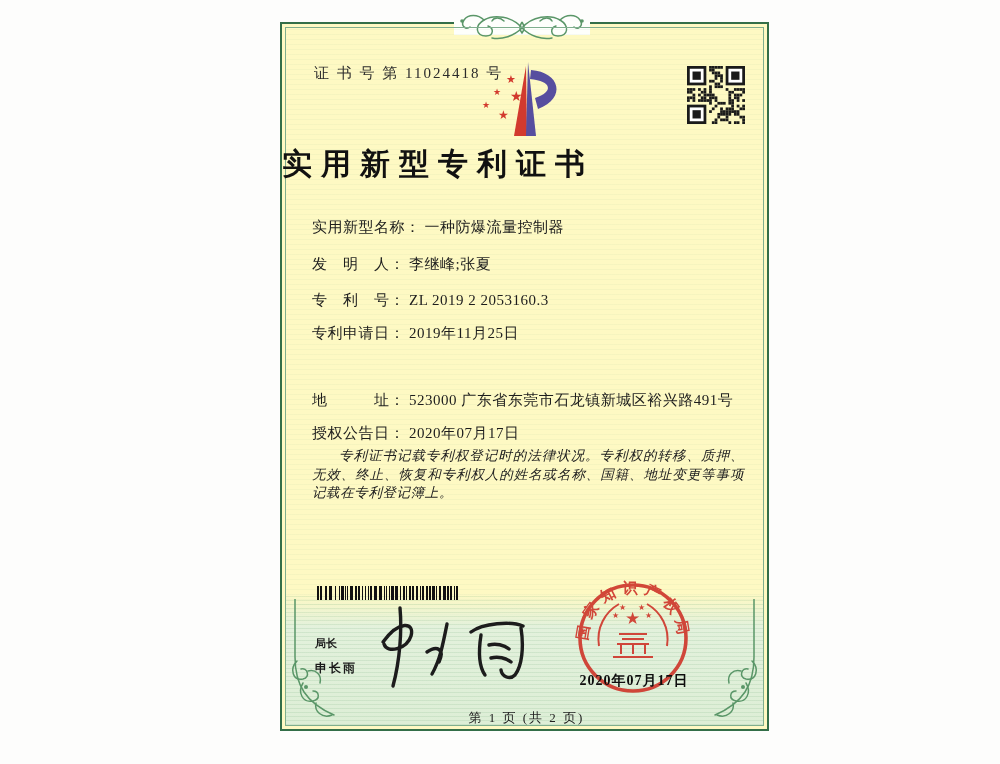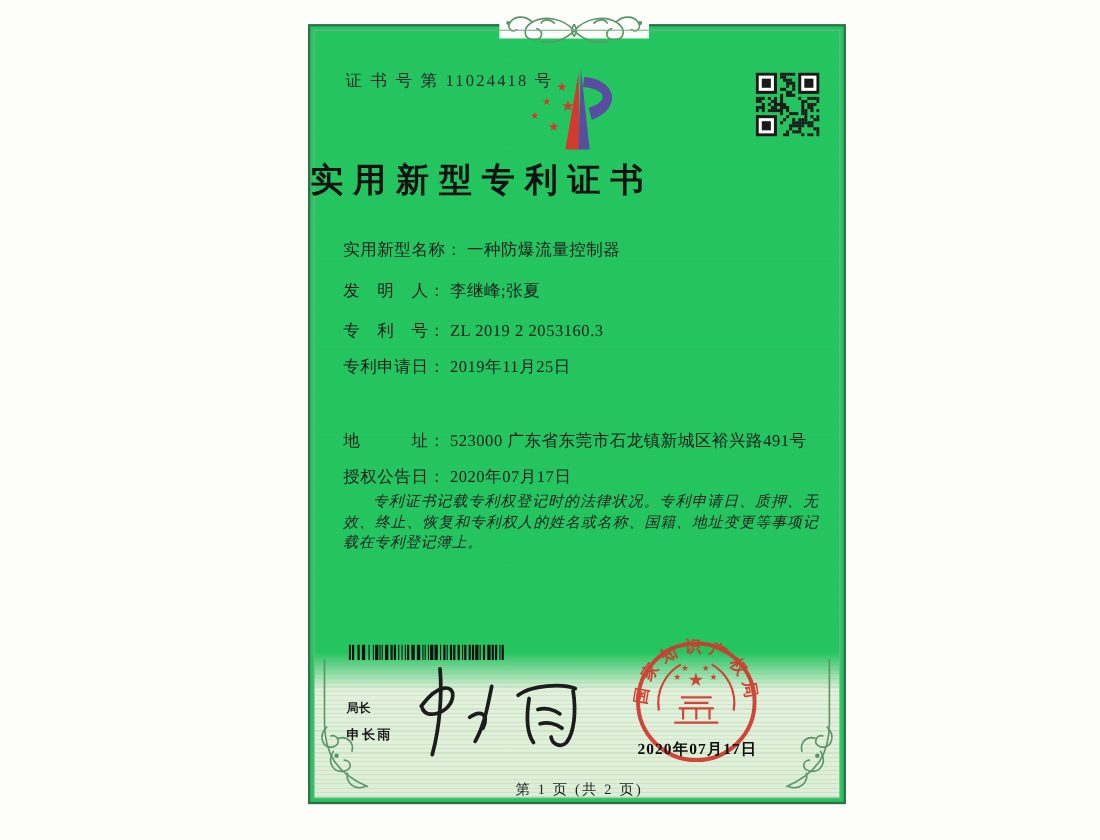"证 书 号 第 11024418" .cert { background: #22c55e -> #fef9c3 }
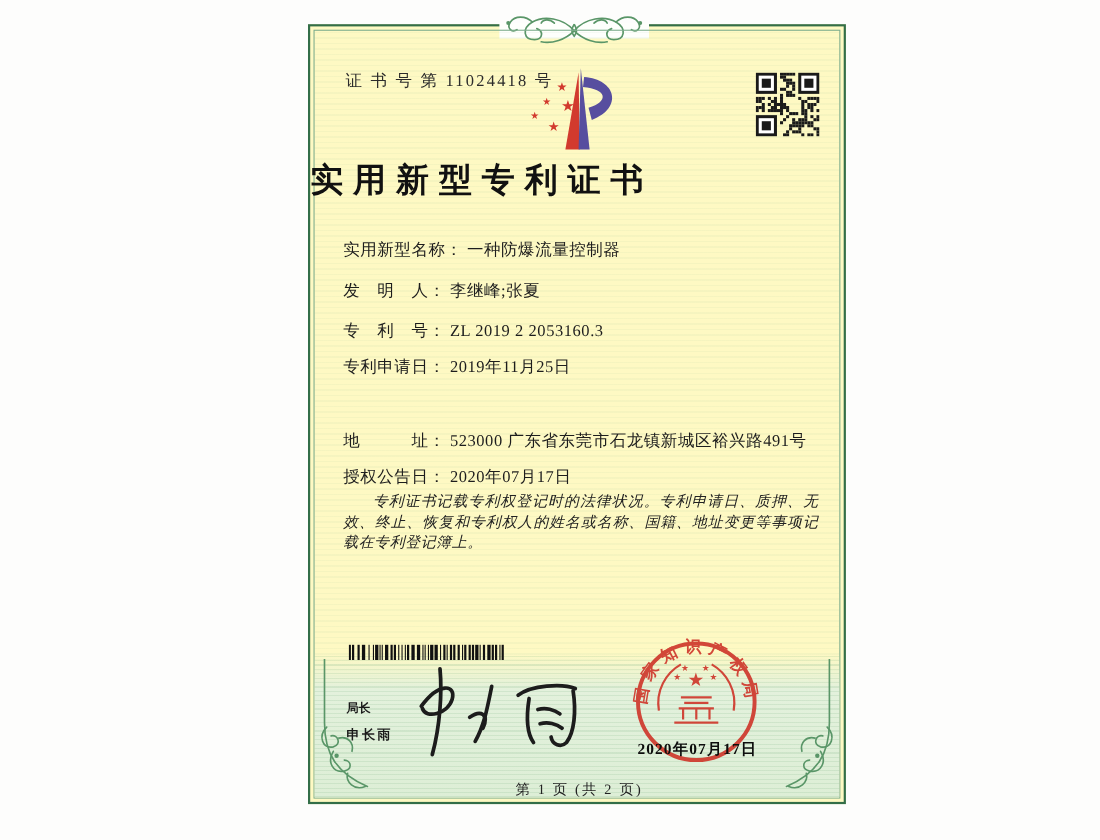"专利证书记载专利权登记时的法律状况。专利申请日、质押、无效、终止、恢复和专利权人" p { text: 申请日 -> 权的转移 }
